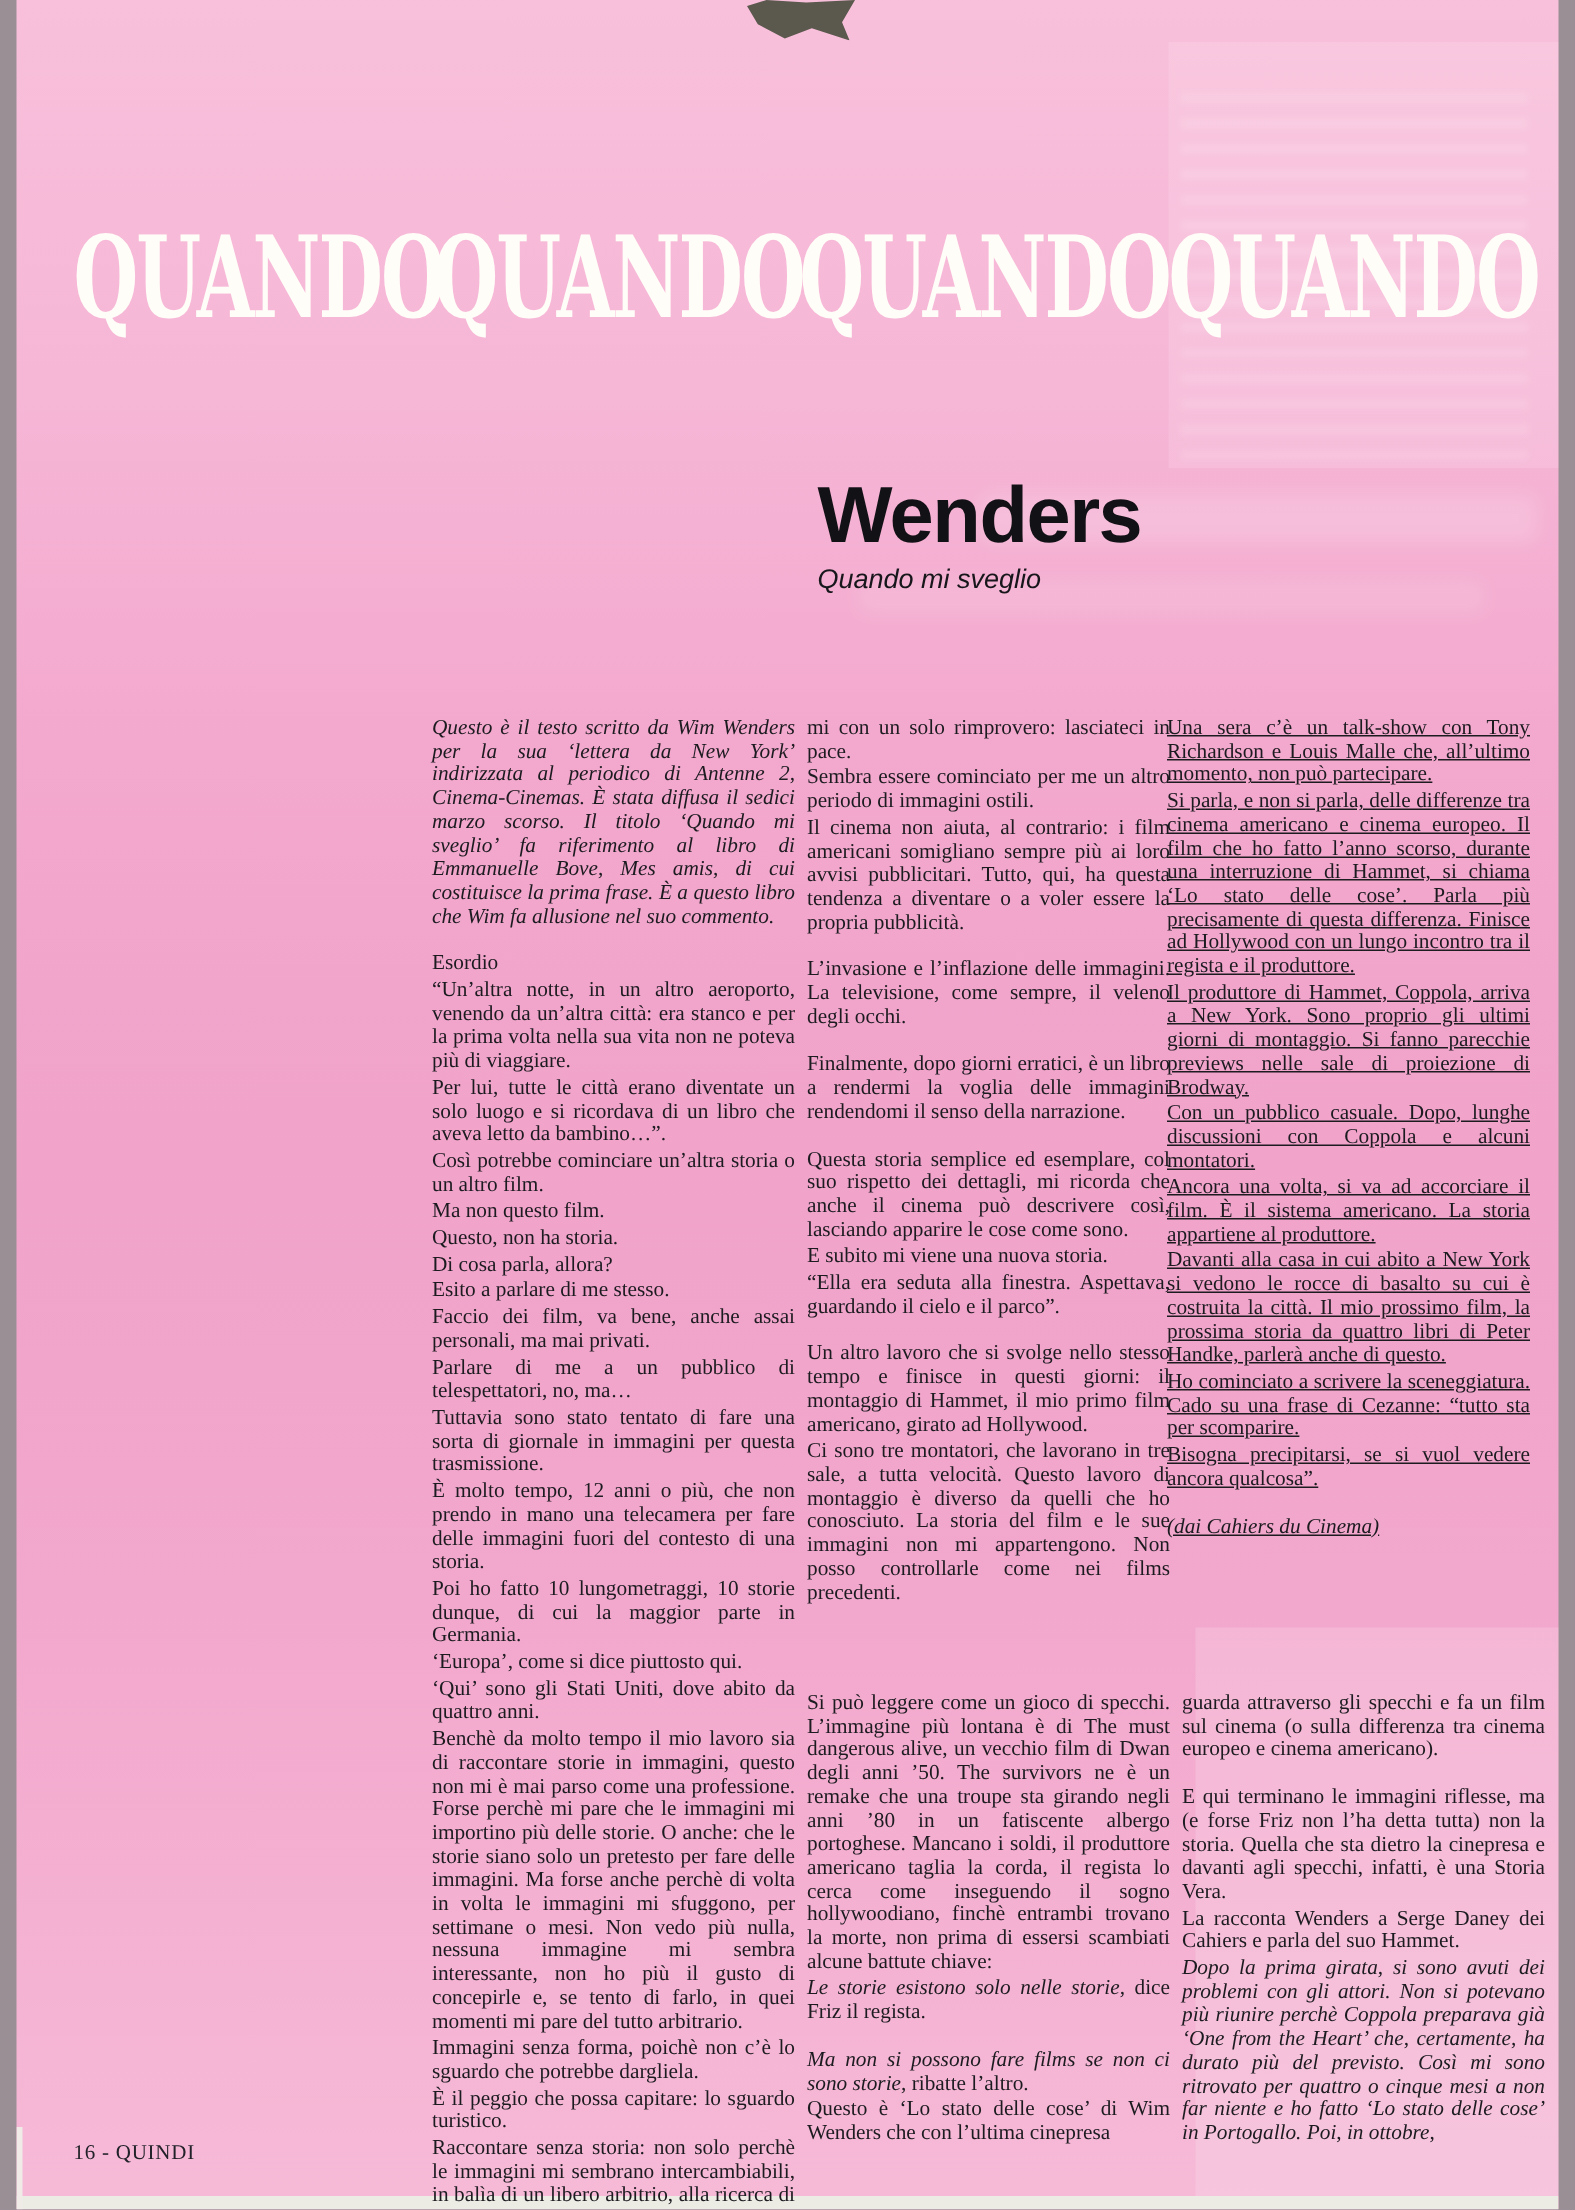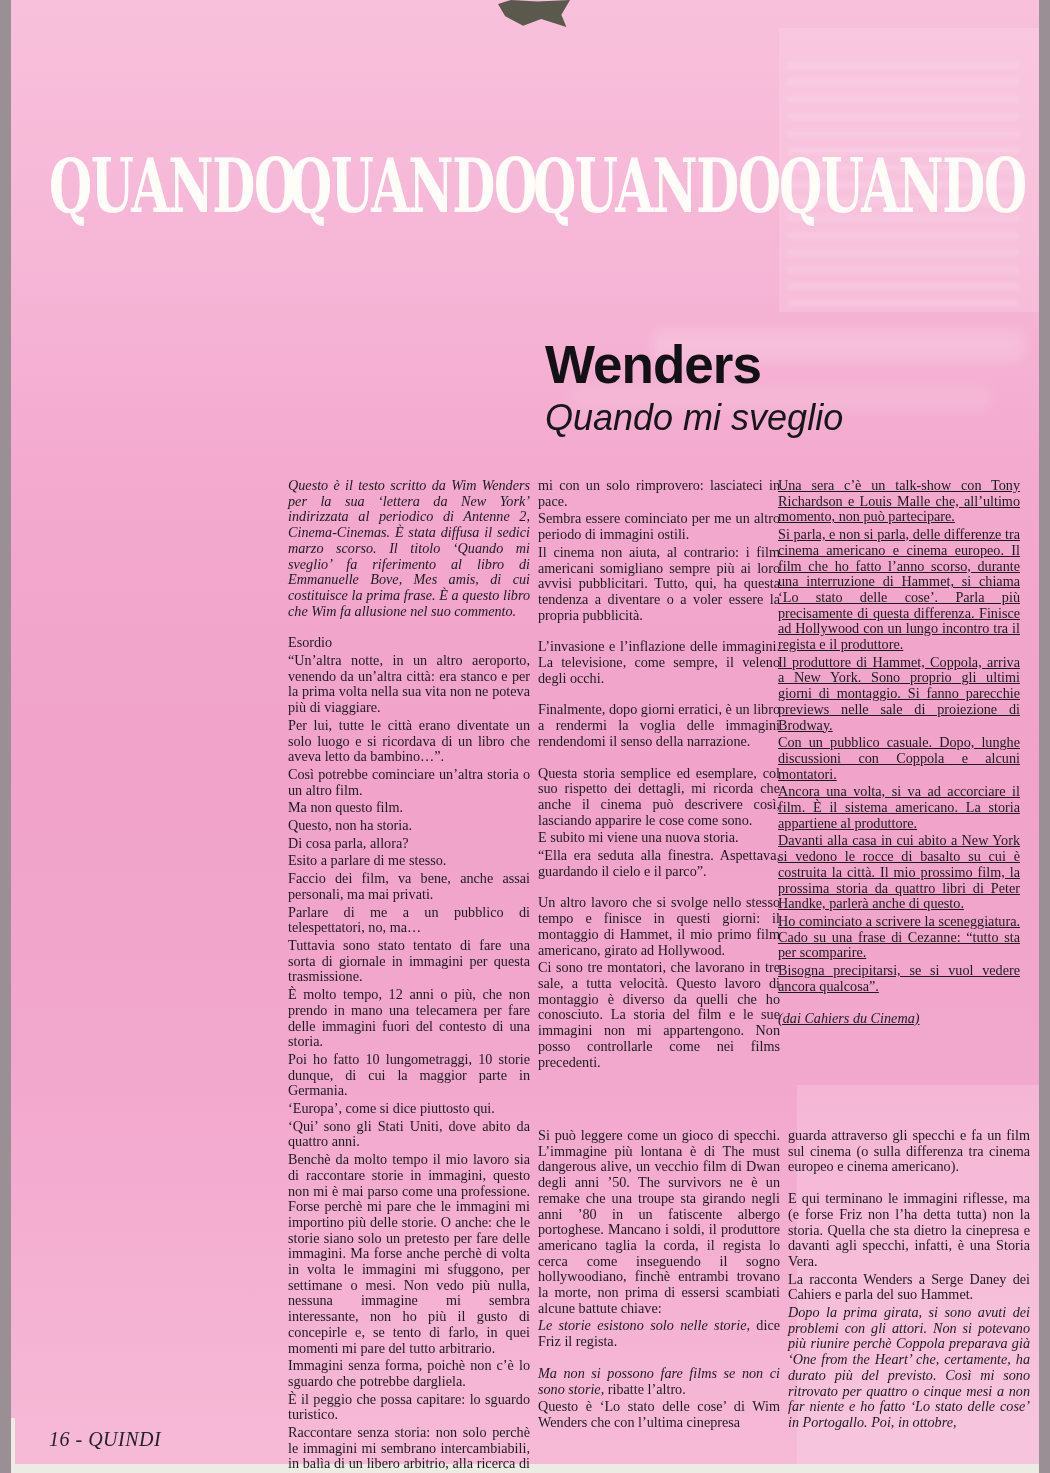"Wenders" .title-block { top: 337px -> 316px }
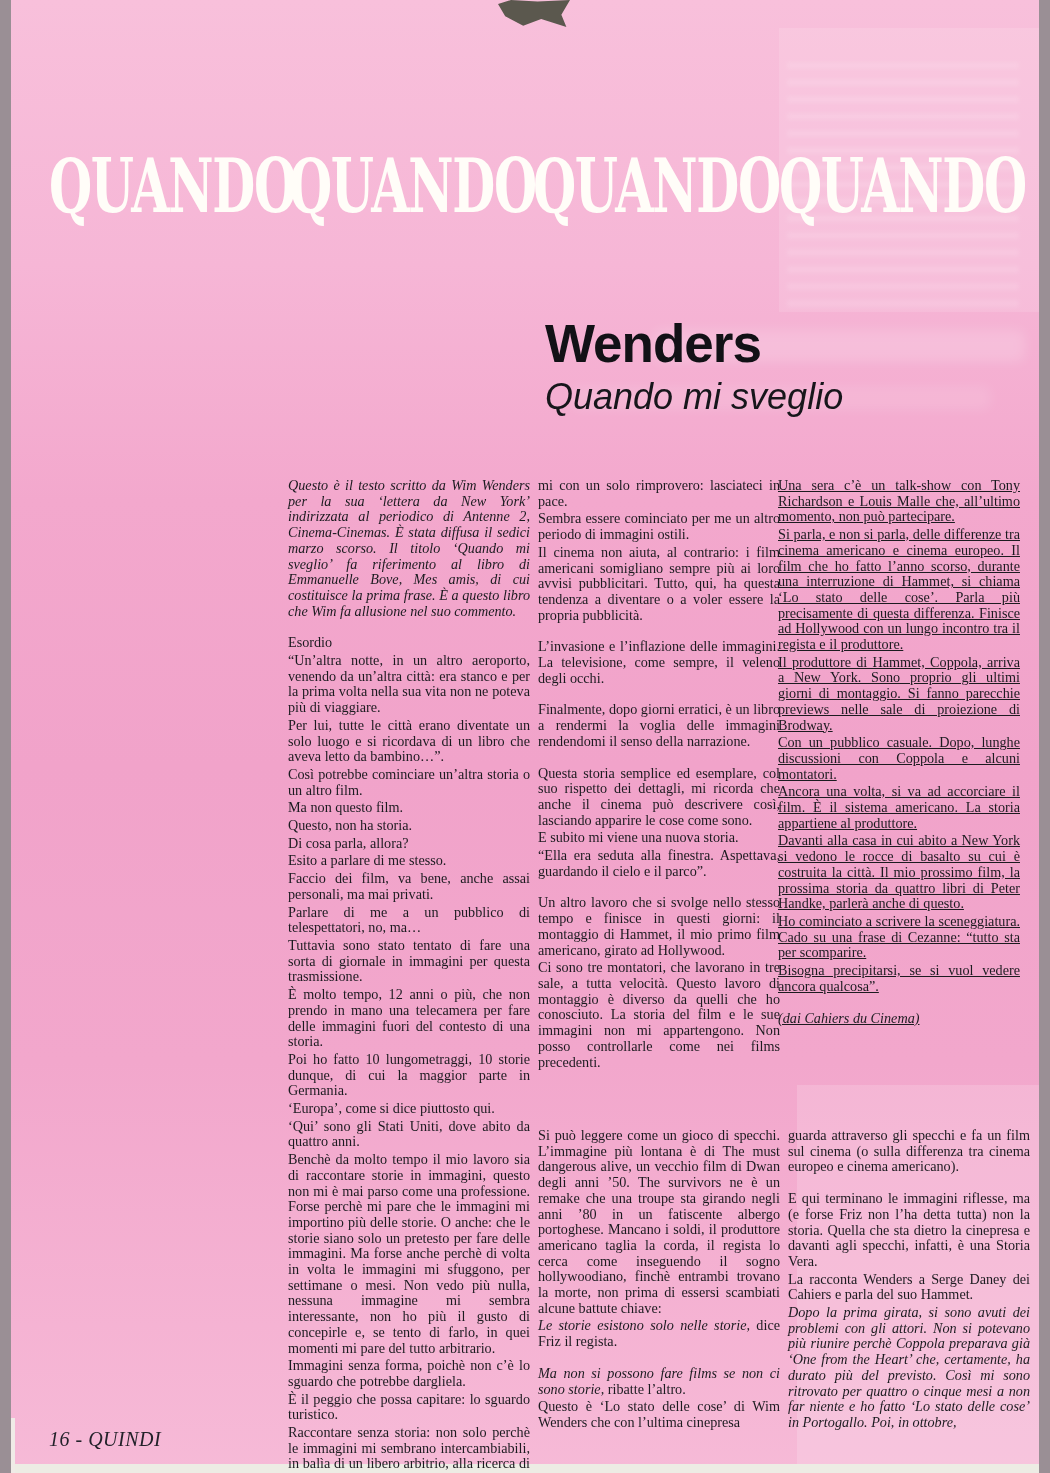"Quando mi sveglio" .sub-title { font-size: 36px -> 18px }
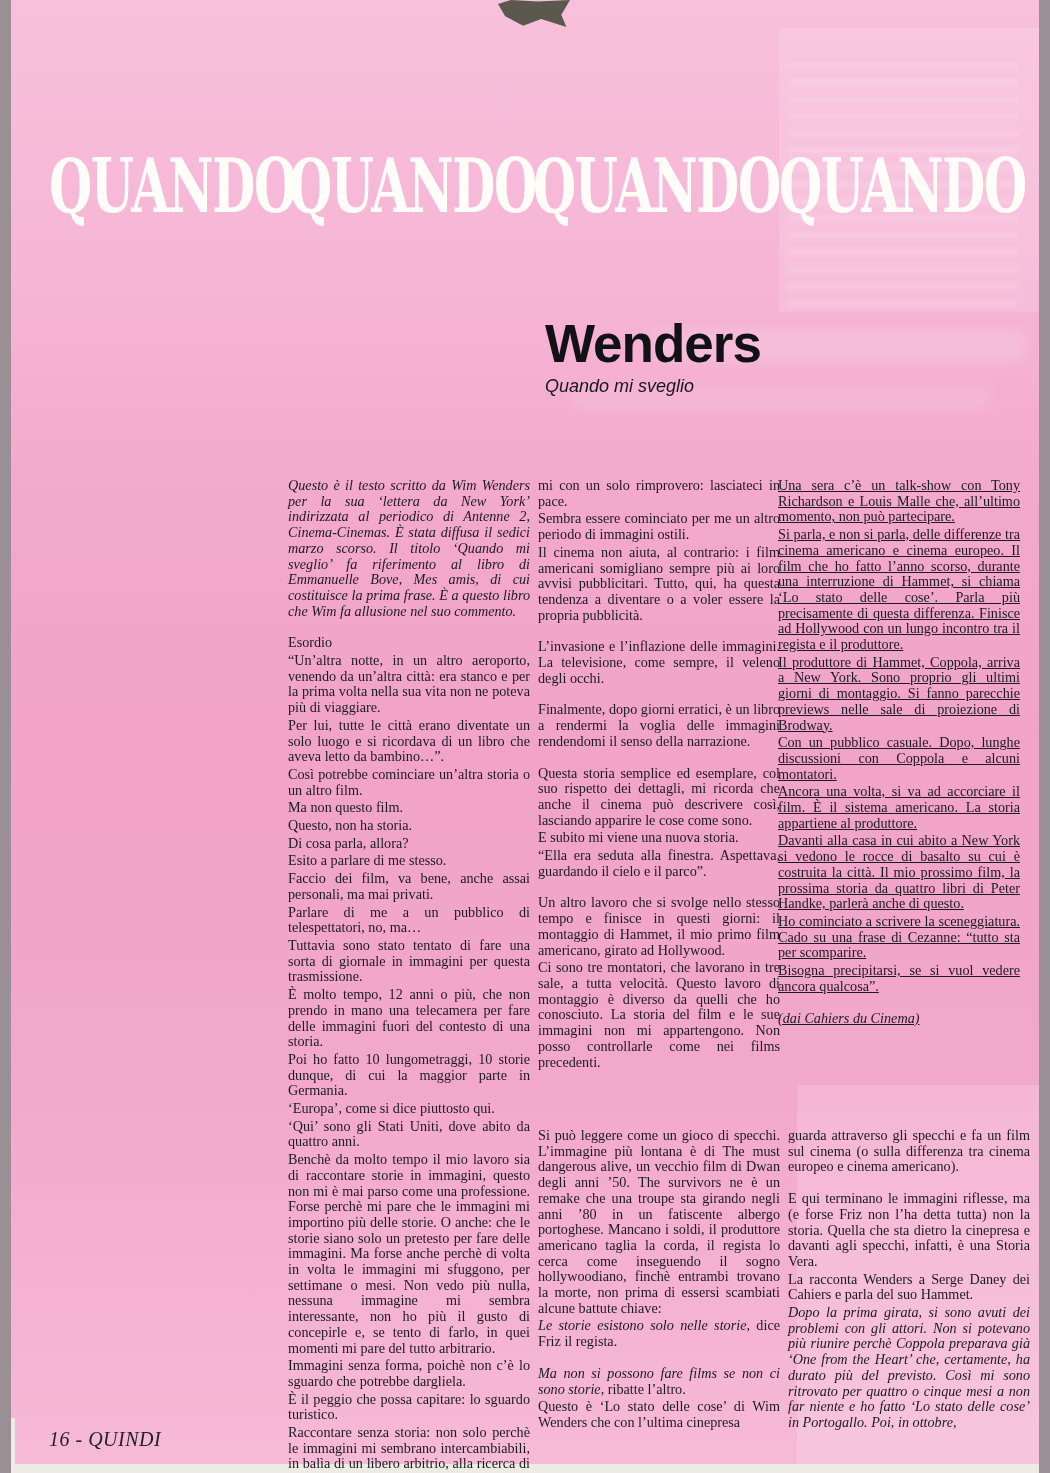"16 - QUINDI" .footer { font-size: 20px -> 14px; font-style: italic -> none }
